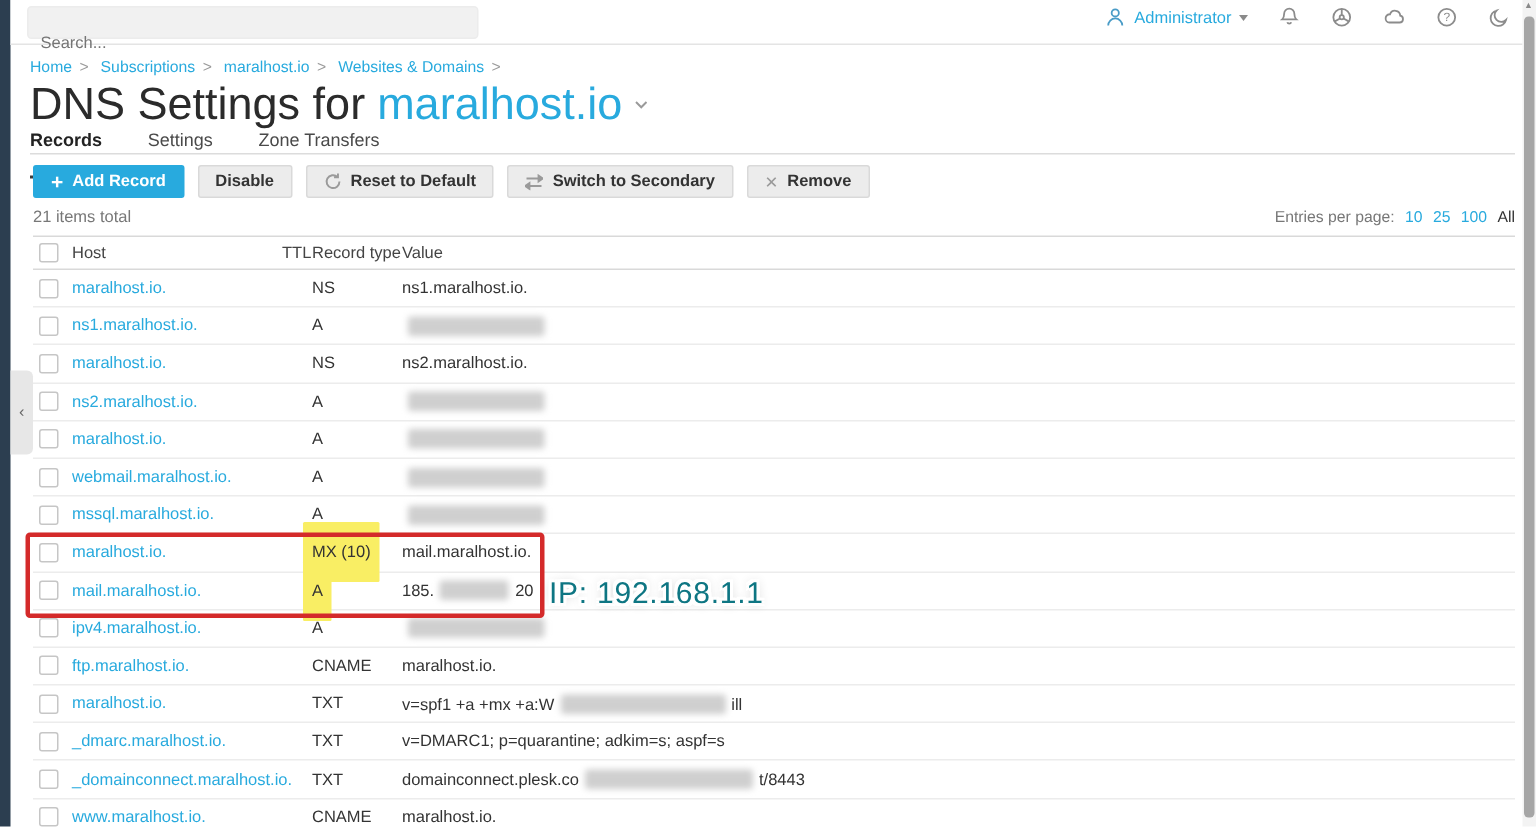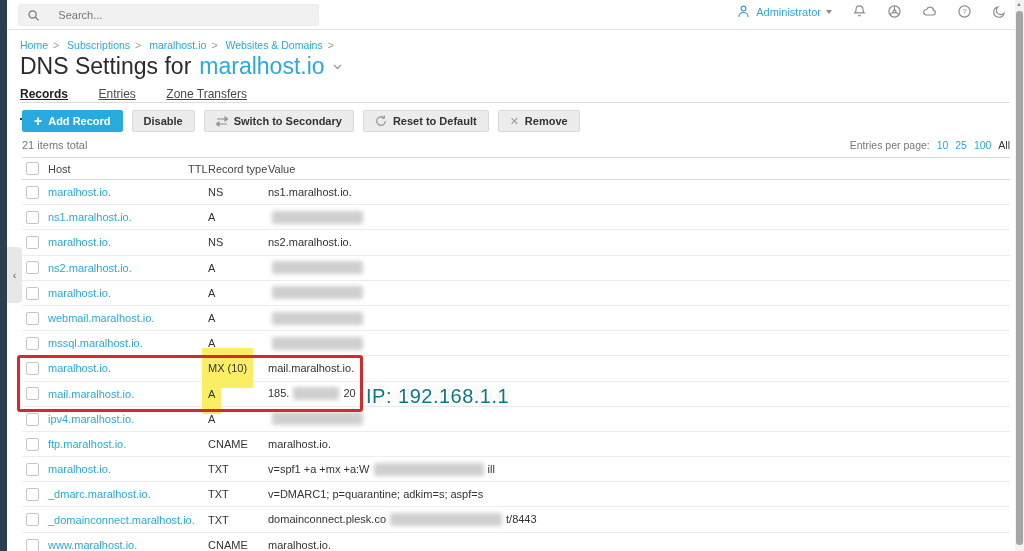"Search..." .searchbox { flex-direction: none -> column }
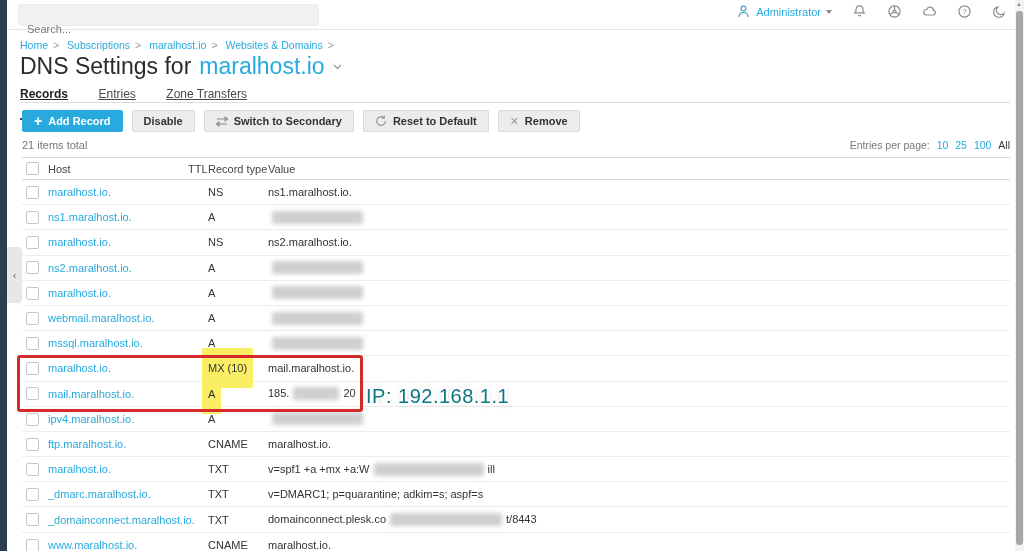"DNS Settings for" .page-title { font-size: 23px -> 30px }
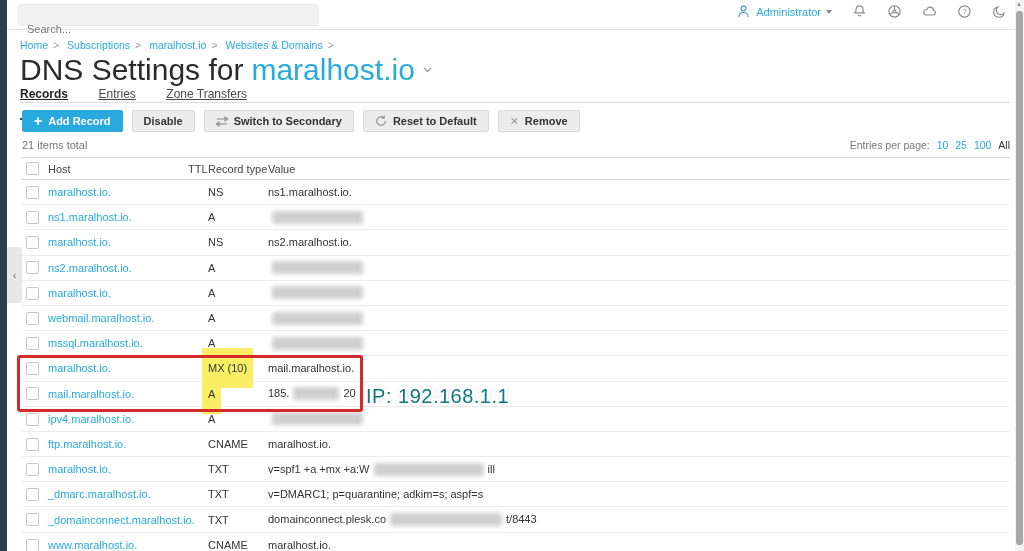"Records" .tab { text-decoration: underline -> none }
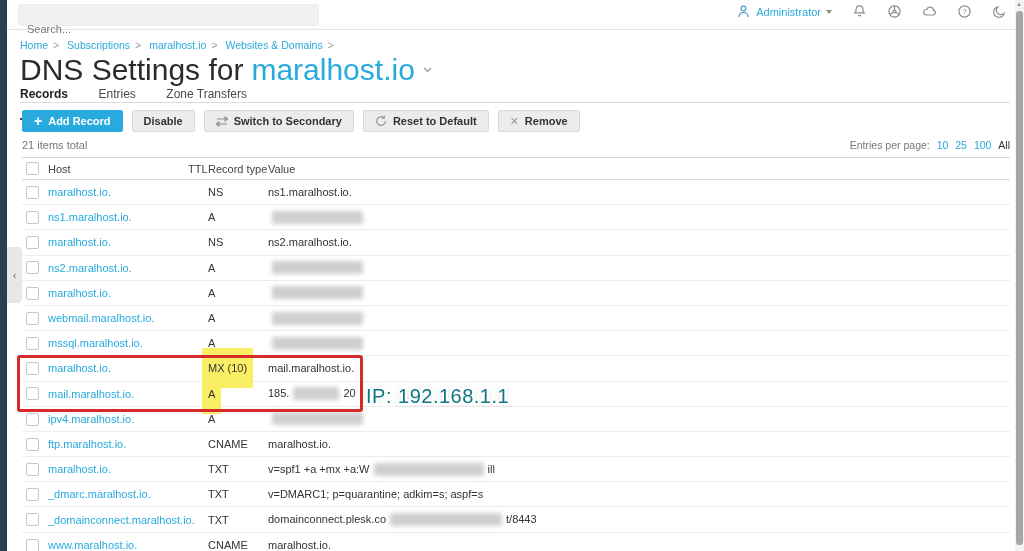"Entries" span.tab { text: Entries -> Settings }
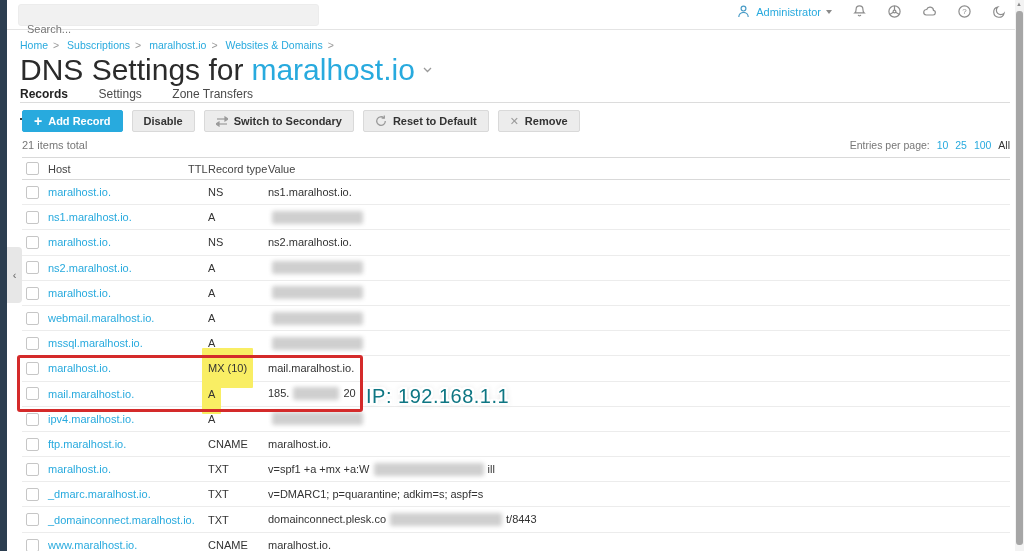"Switch to Secondary" span.btn { order: before "Reset to Default" -> after "Reset to Default" }
